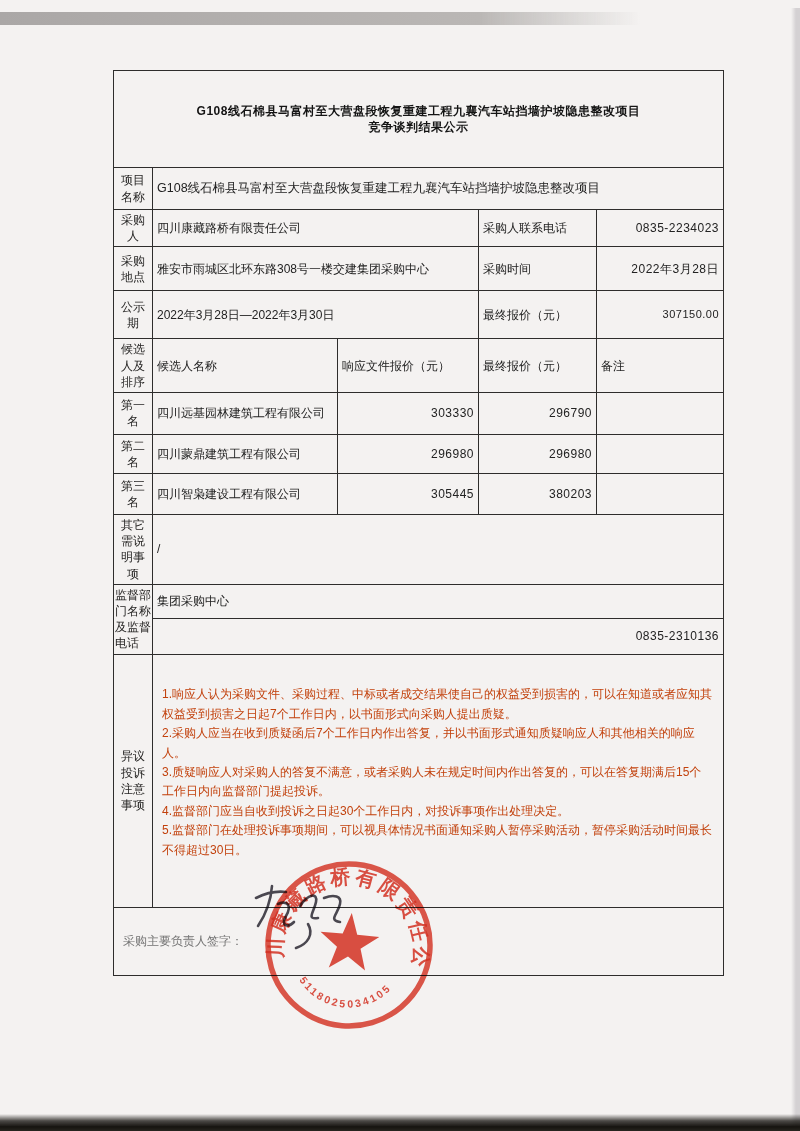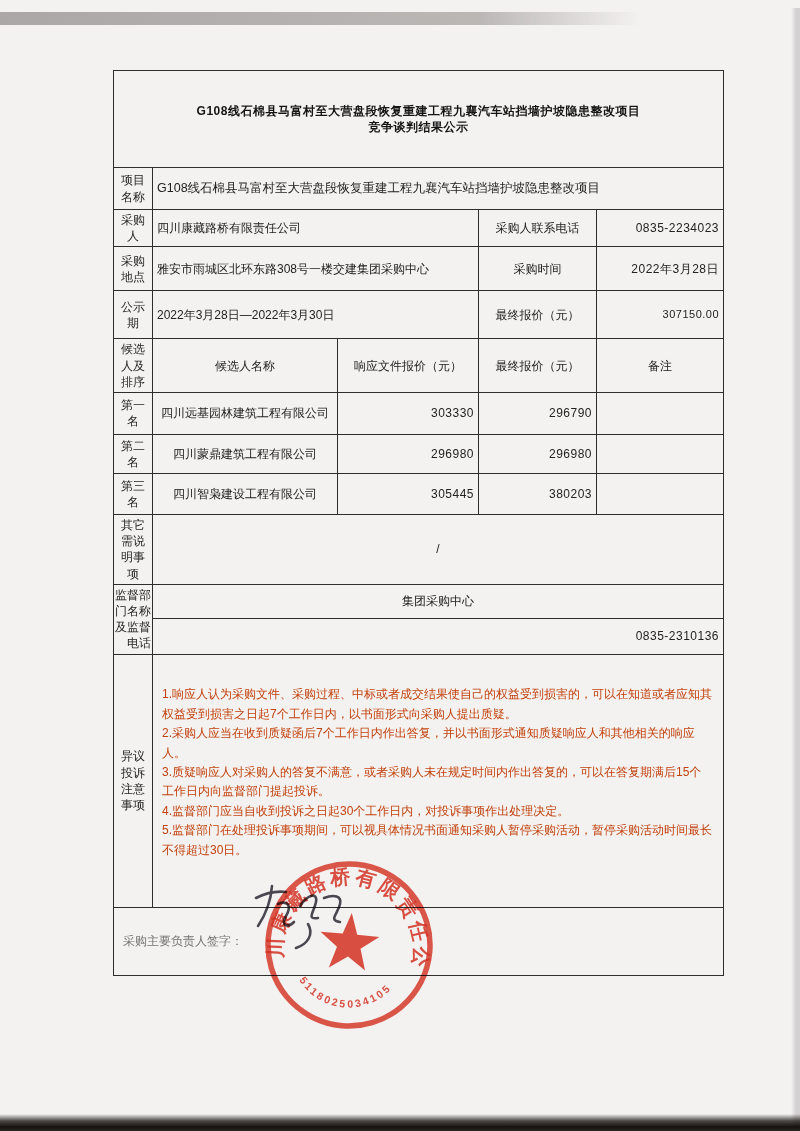"采购人联系电话" td.ctr { text-align: center -> left }
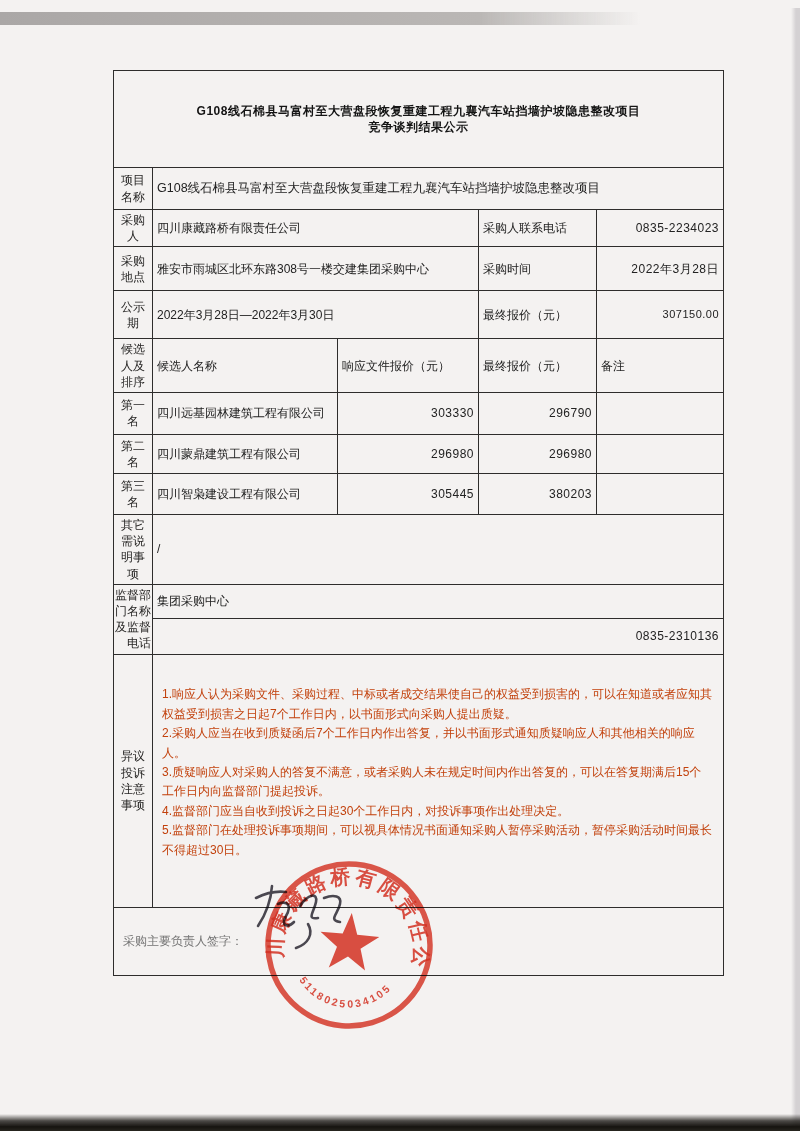"监督部门名称及监督电话" td.lbl { text-align: right -> left }
